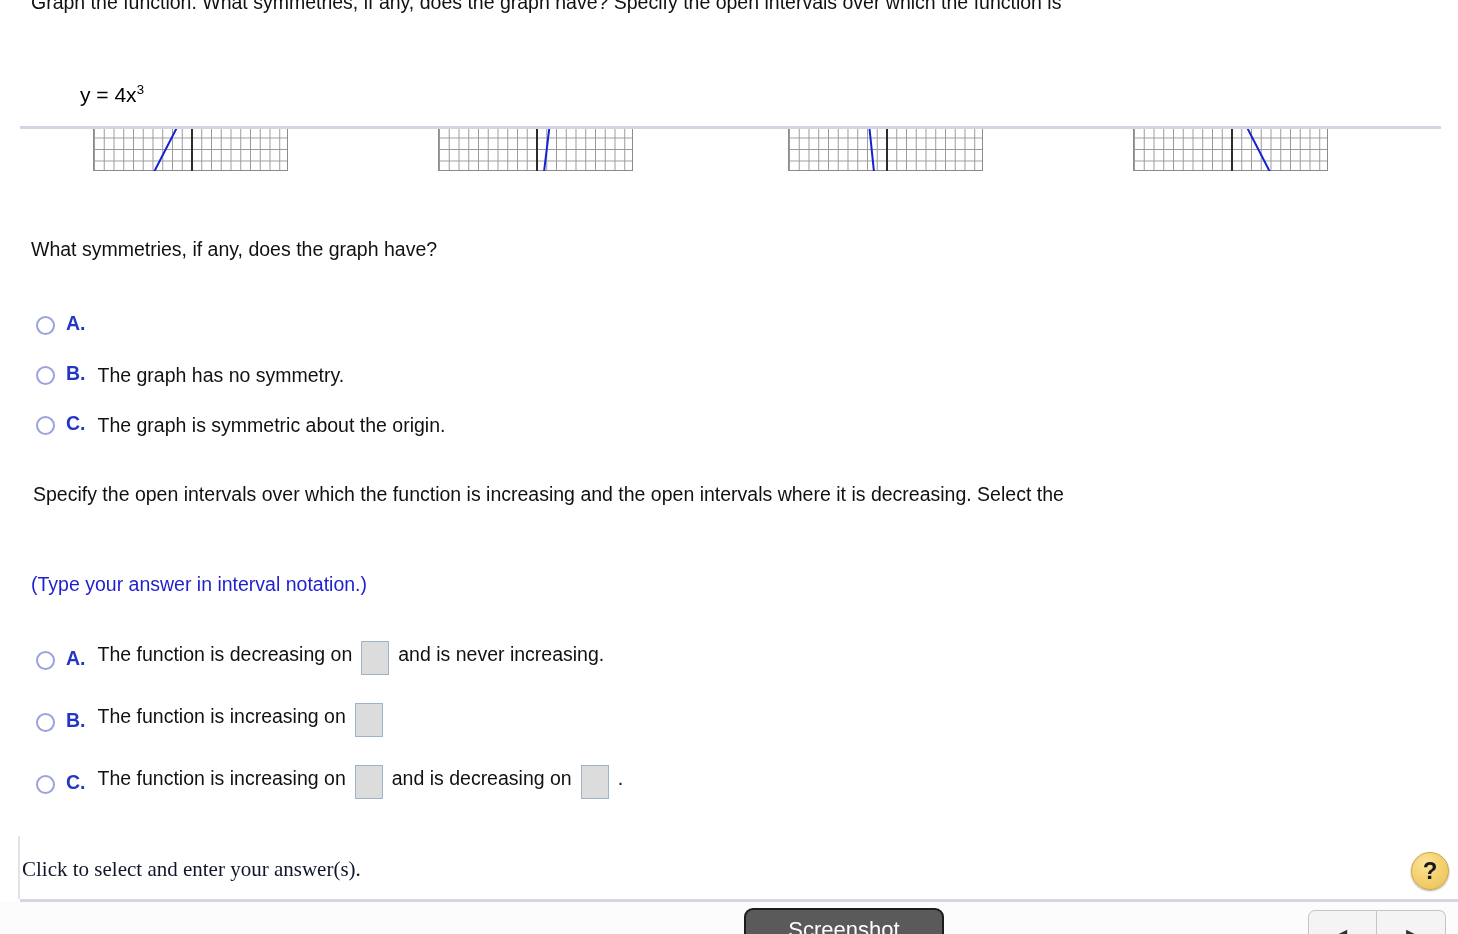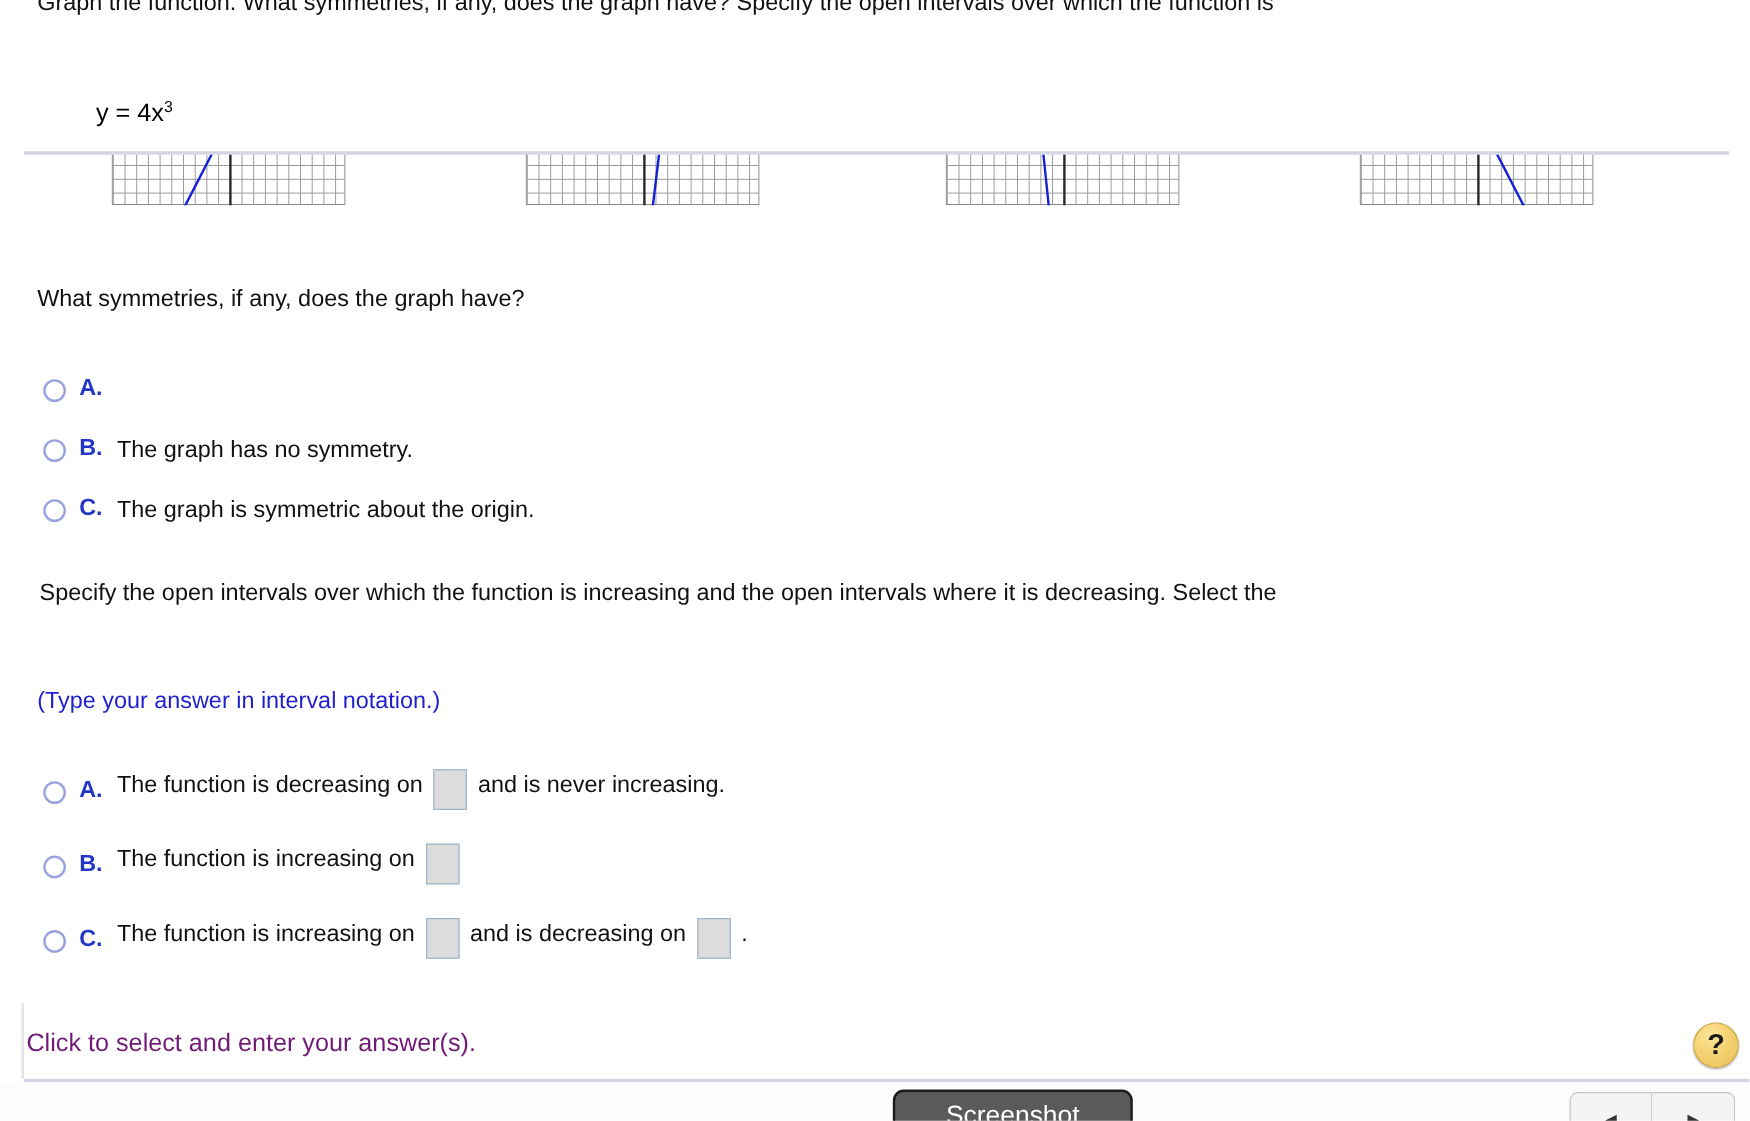"Click to select and enter" .status-text { color: #701a75 -> #0f172a; font-family: none -> Liberation Serif, serif }
